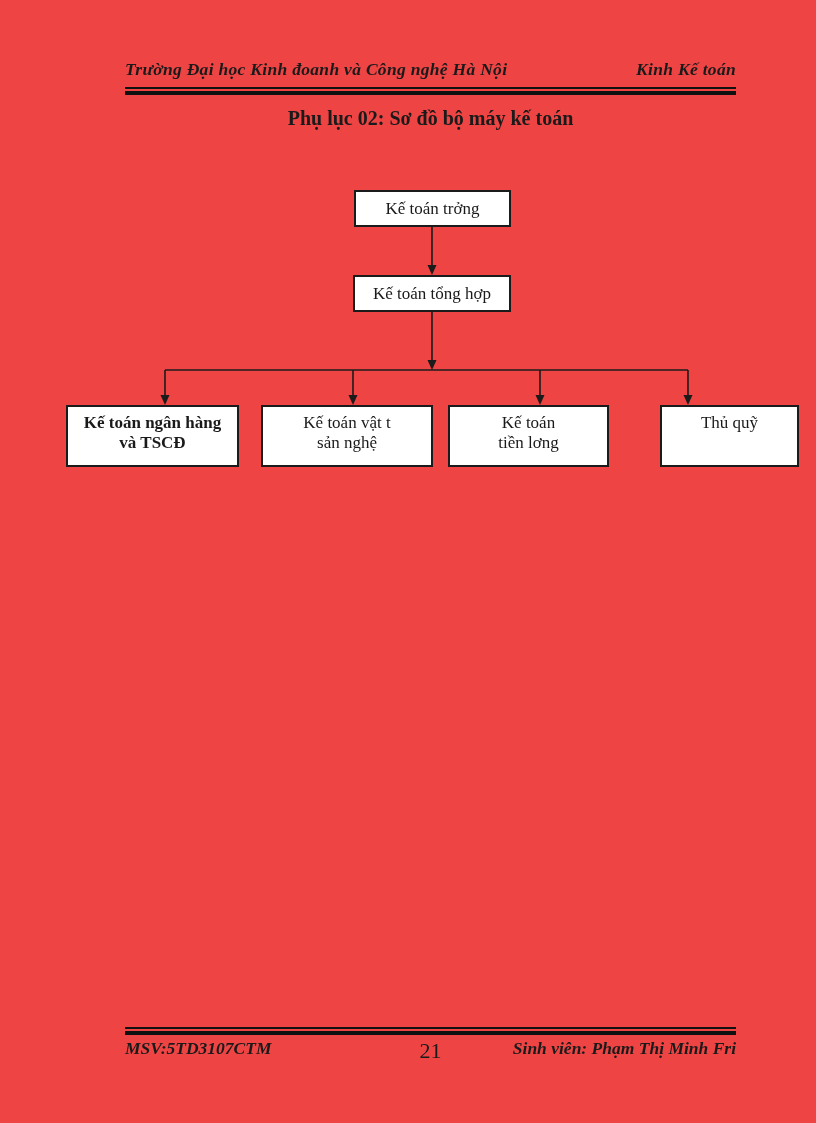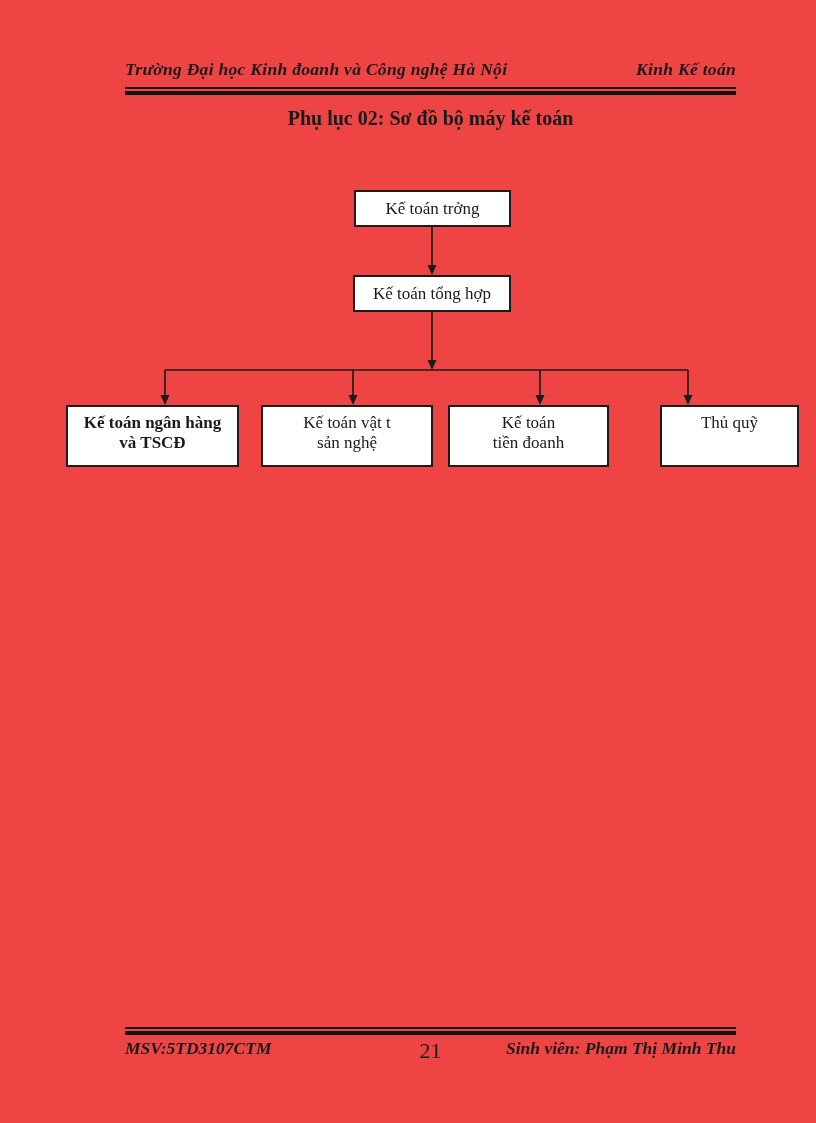"tiền đoanh" span.node-line { text: đoanh -> lơng }
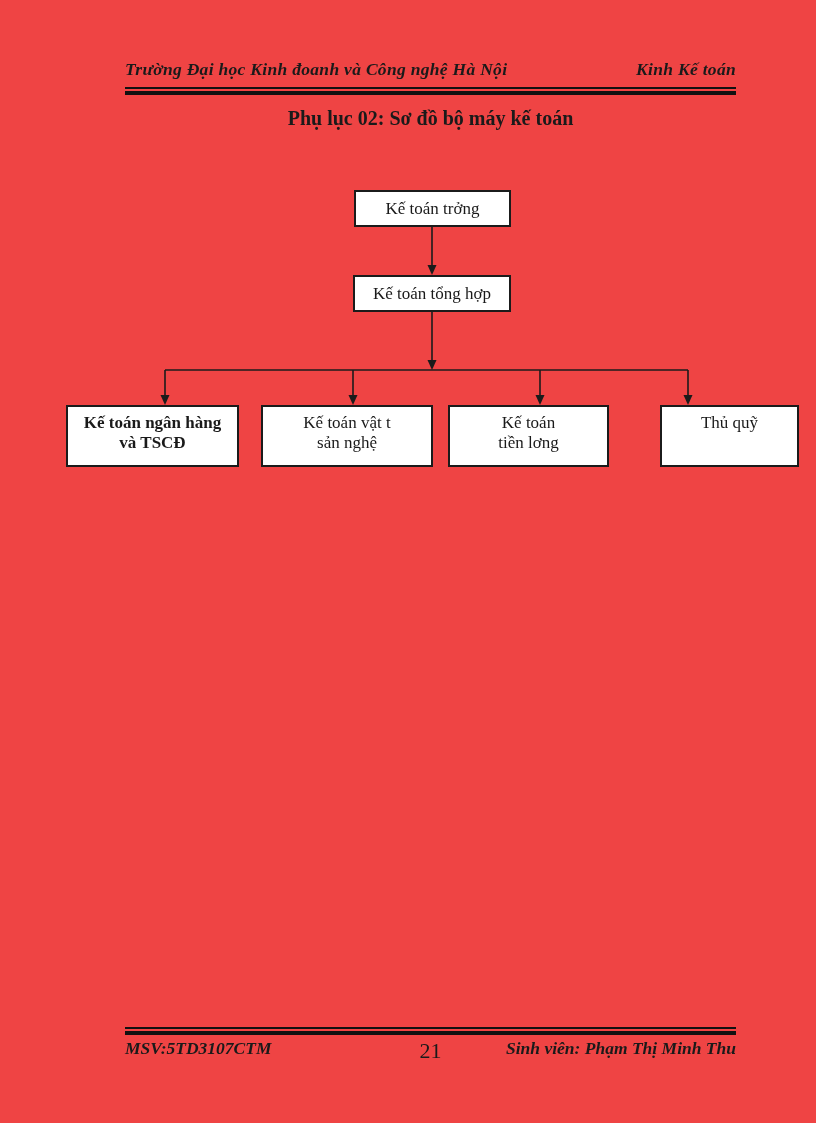"Sinh viên: Phạm Thị Minh" span.footer-right { text: Thu -> Fri }
